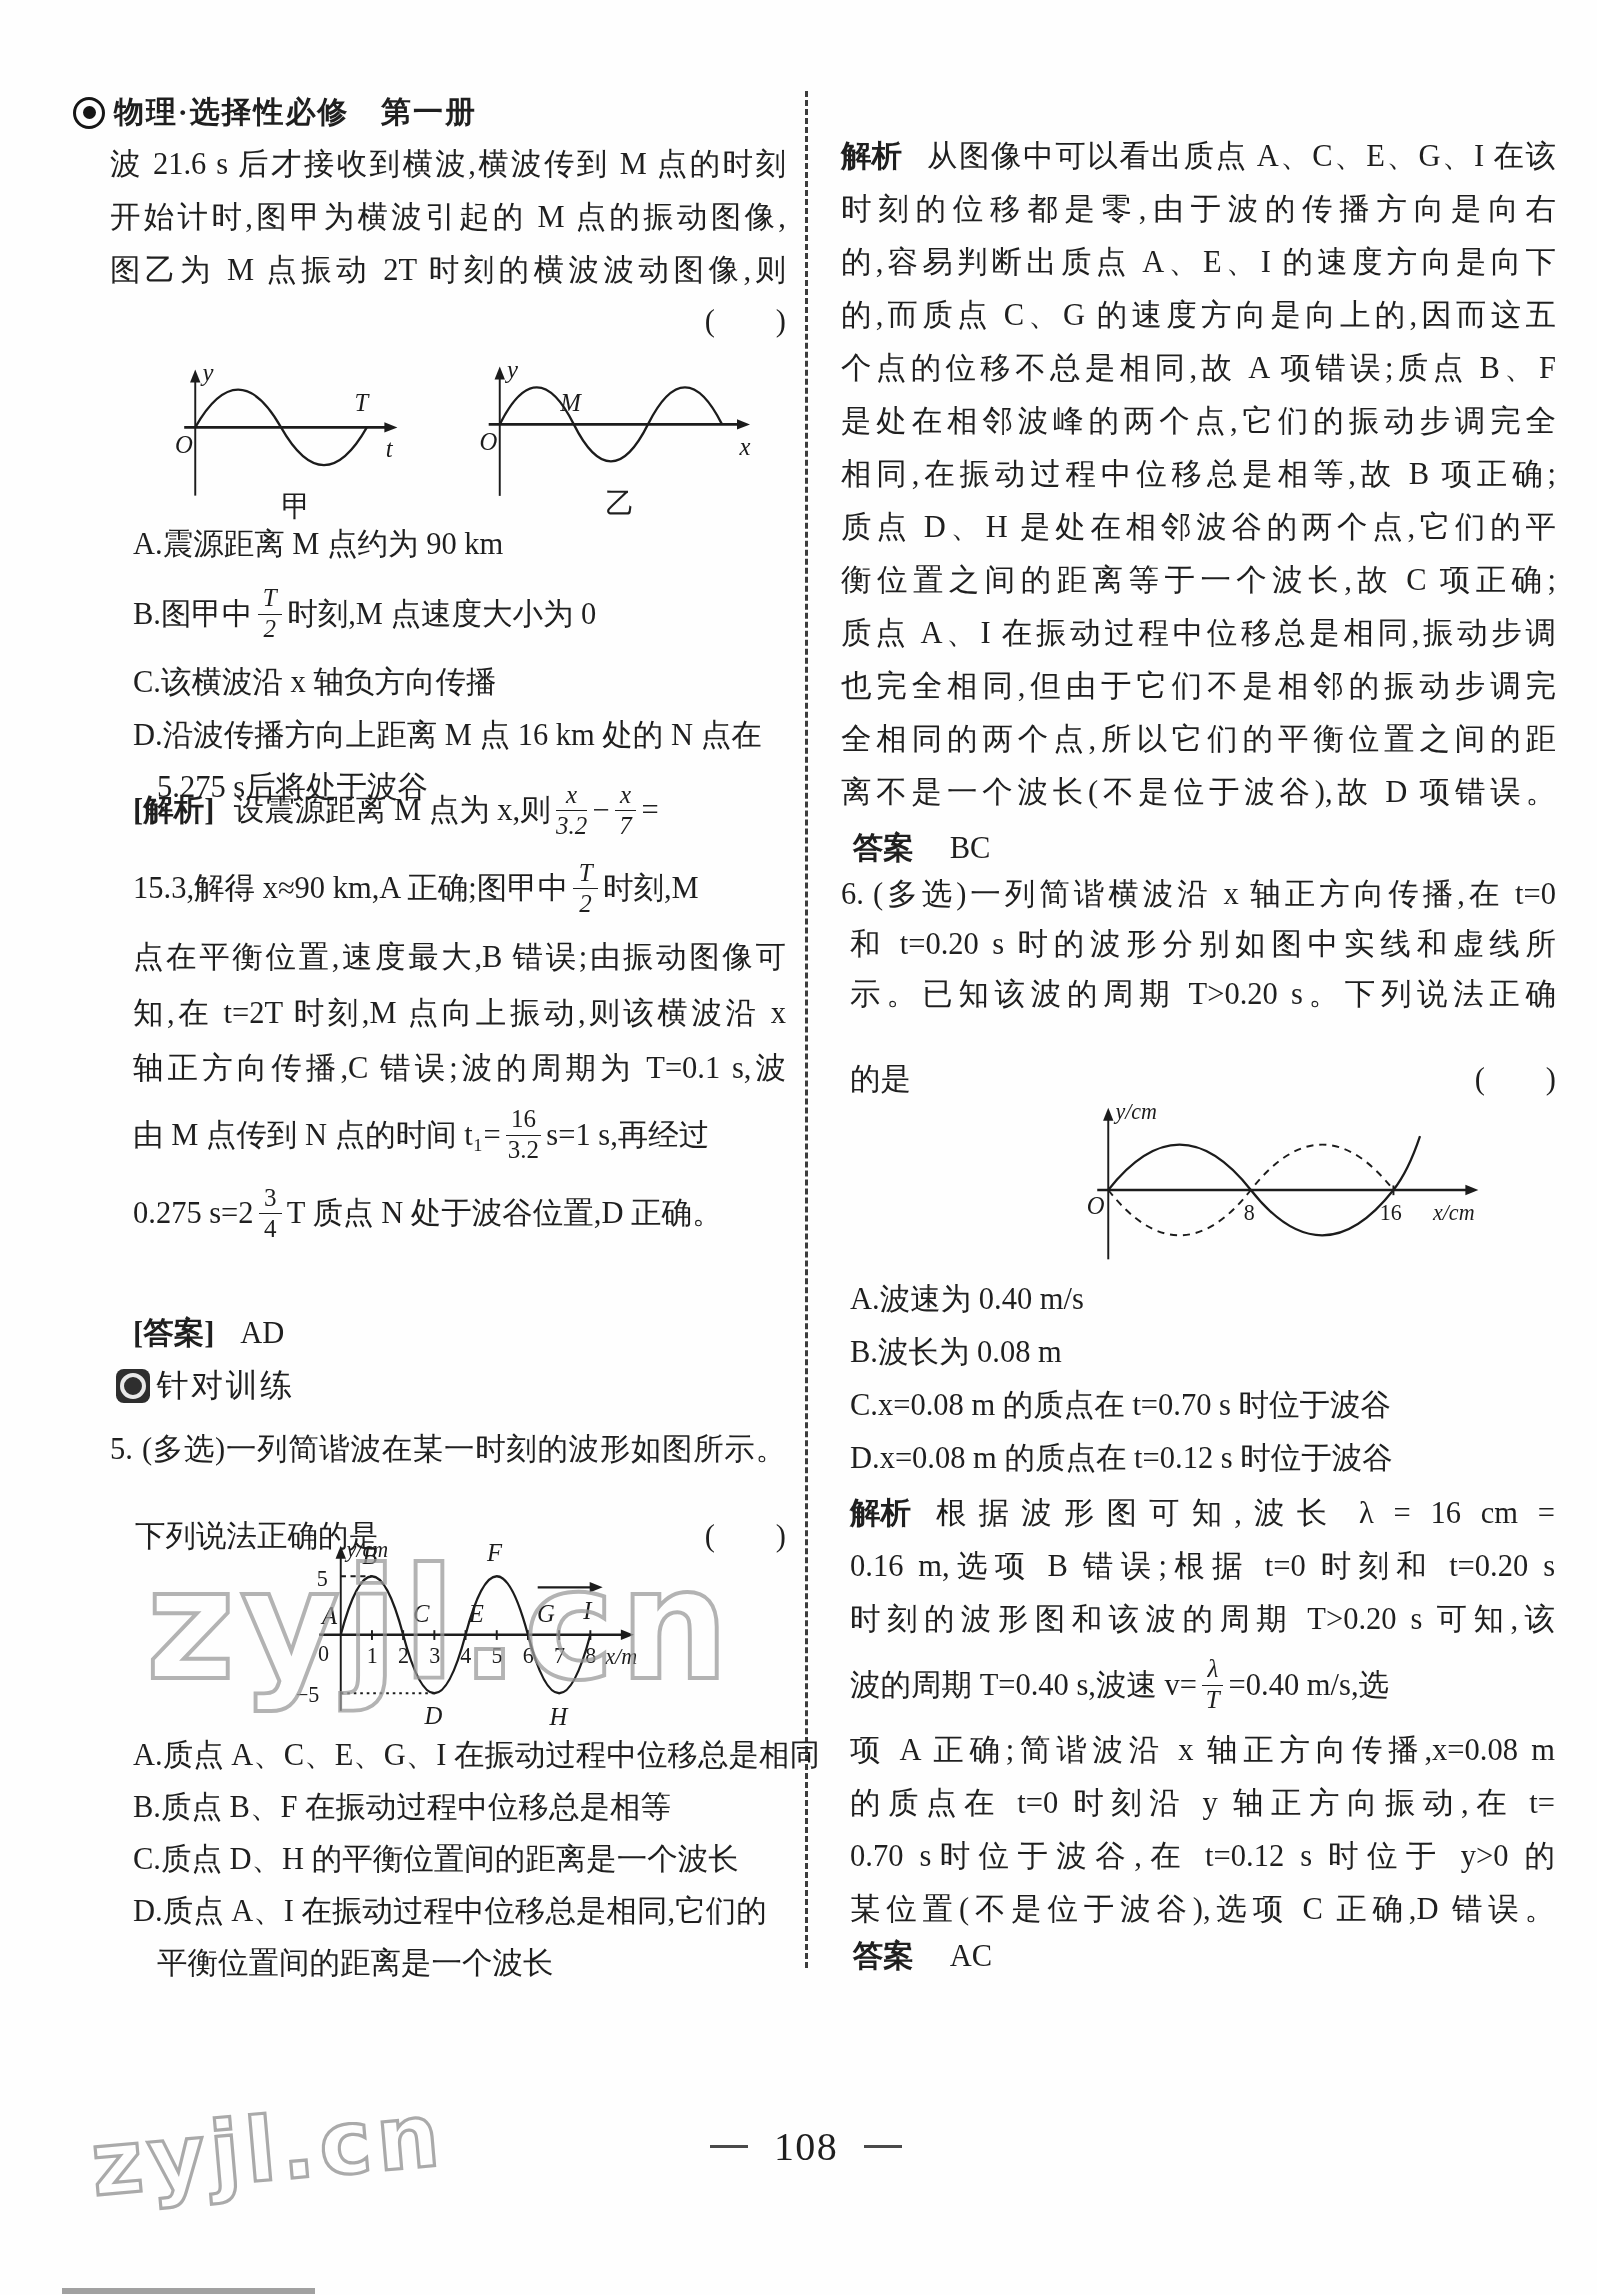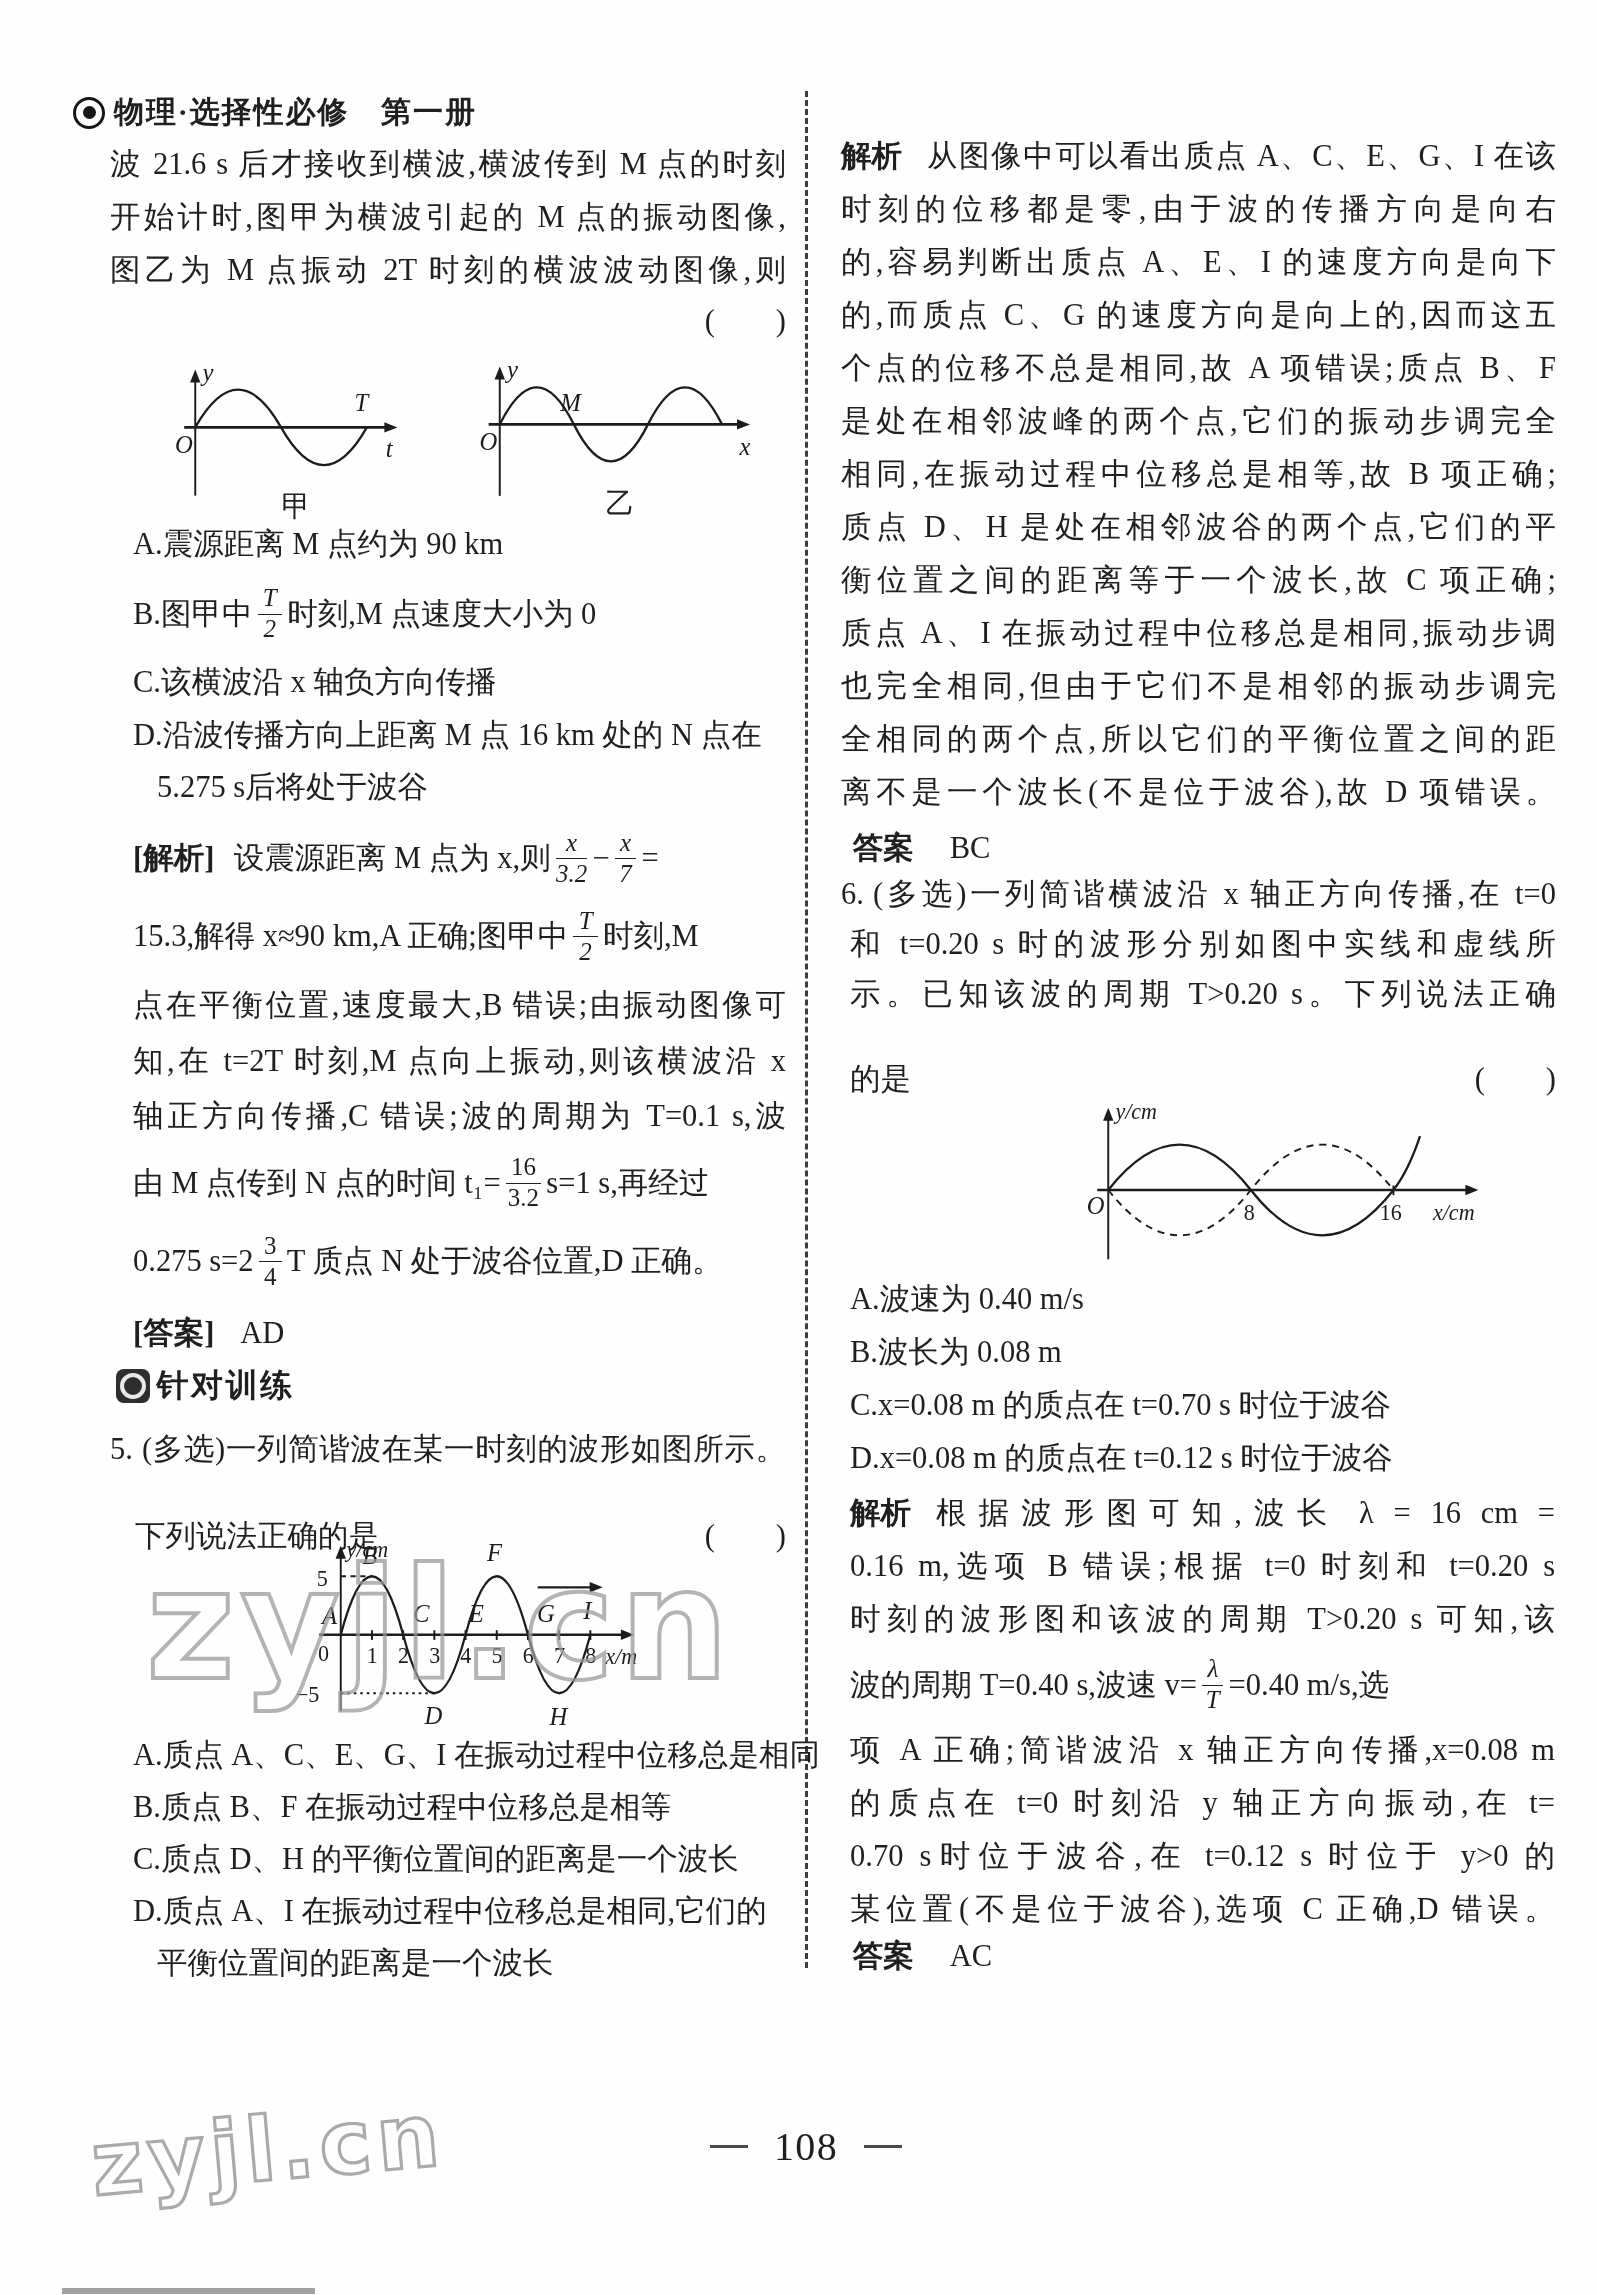"[解析]" div.lcol { top: 820px -> 772px }
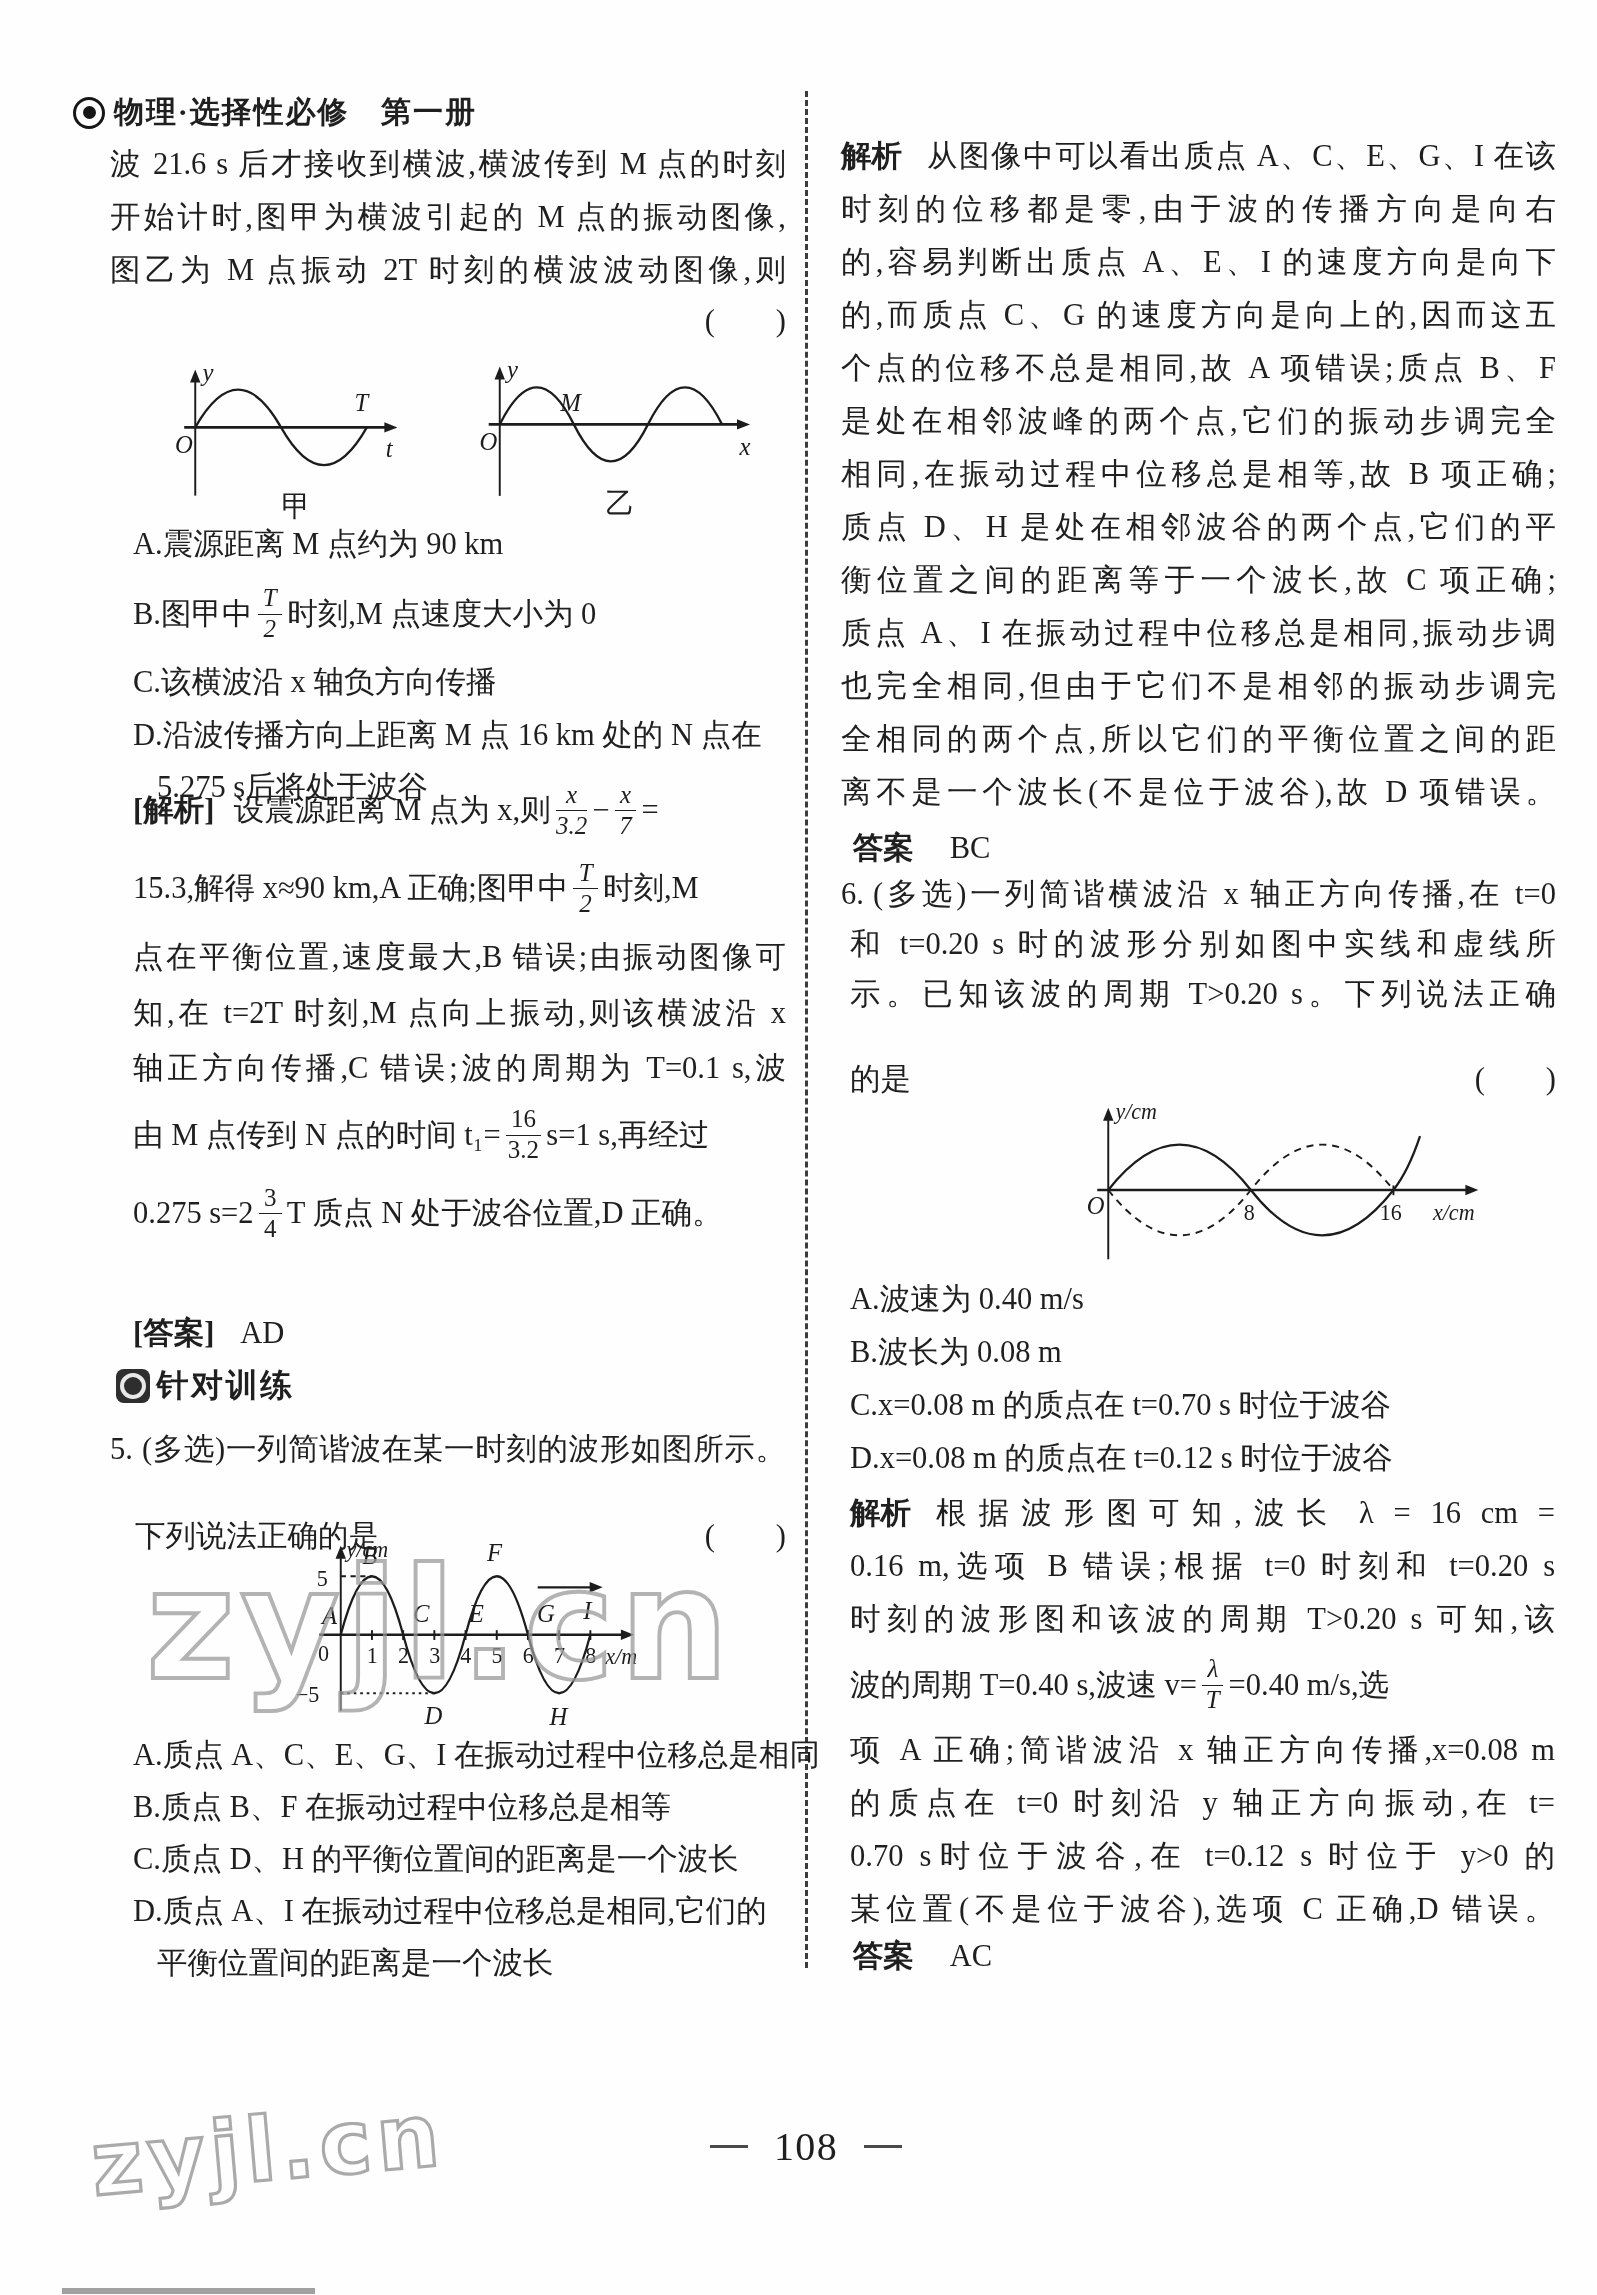"针对训练" .tr-label { font-weight: bold -> normal }
